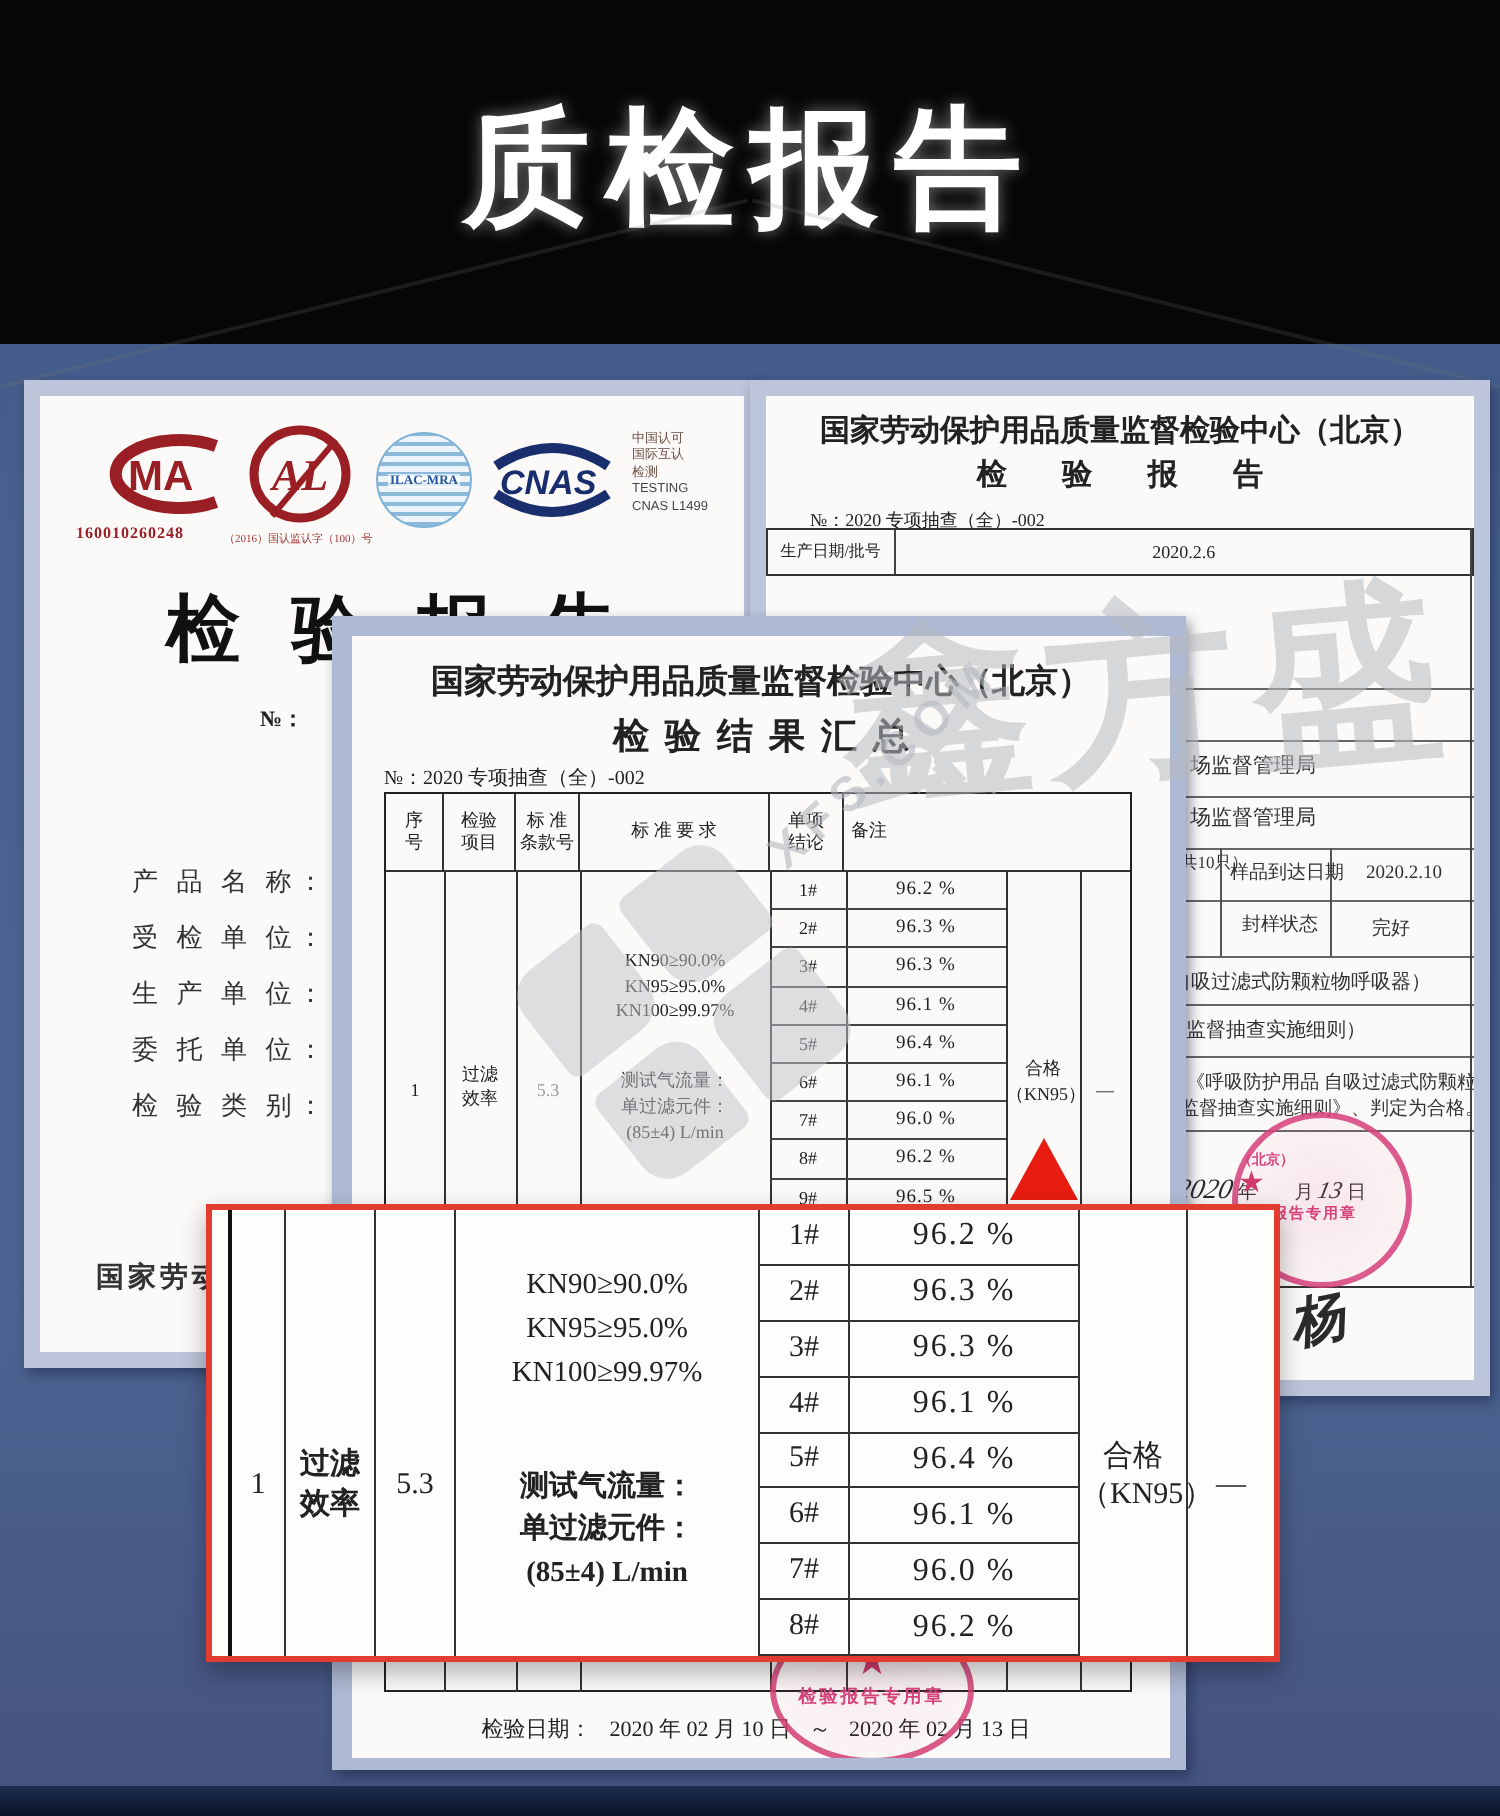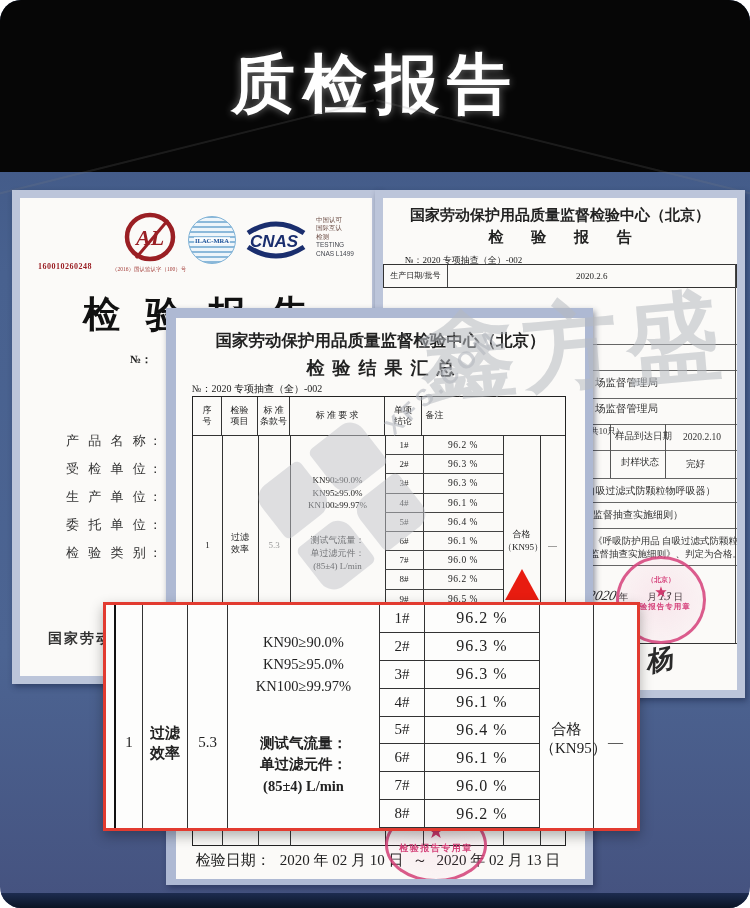"质检报告" .page { border-radius: 21px -> none }
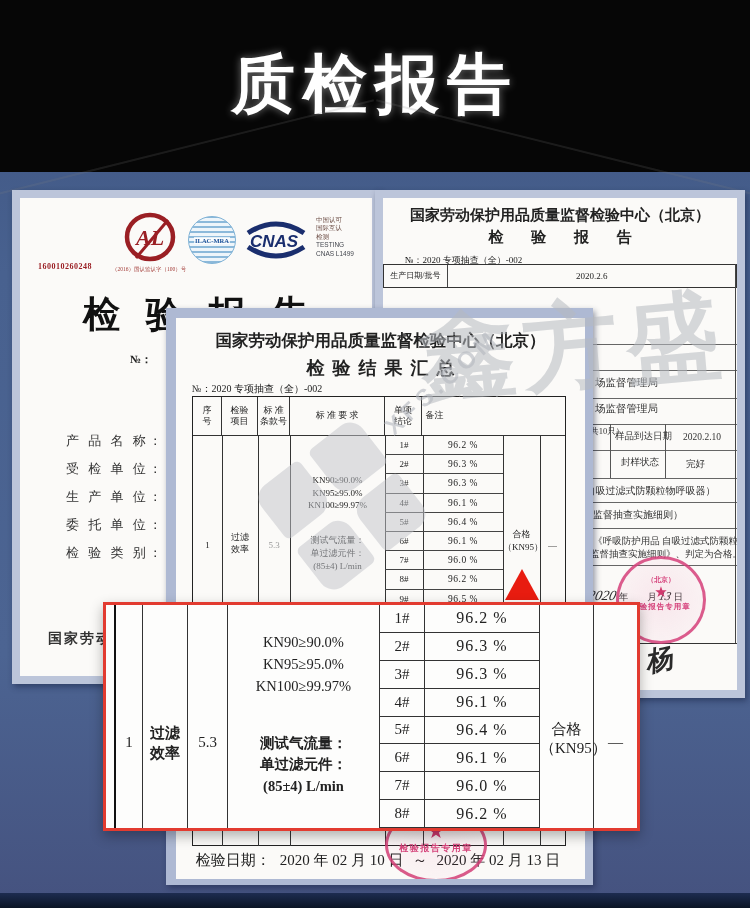"MA" div.logo-cma { html: none -> <div> <svg> <path></path> <text>MA</text> </svg> </div> }
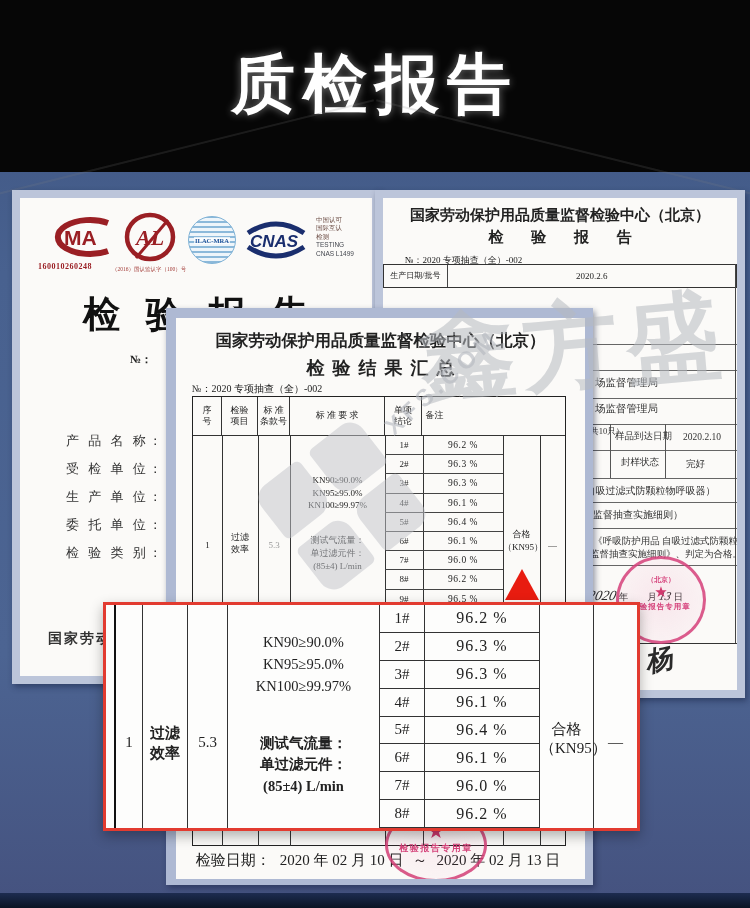"（北京）" .stamp-b { text-align: center -> none }
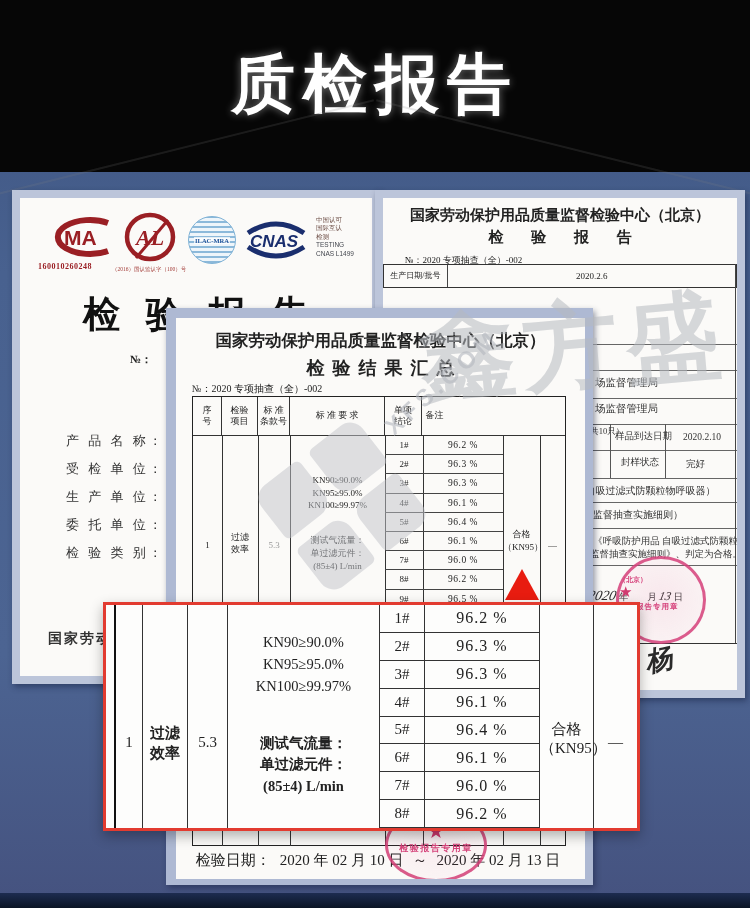"检验日期：" .sum-date { align-items: center -> flex-end; font-size: 15px -> 11px }
